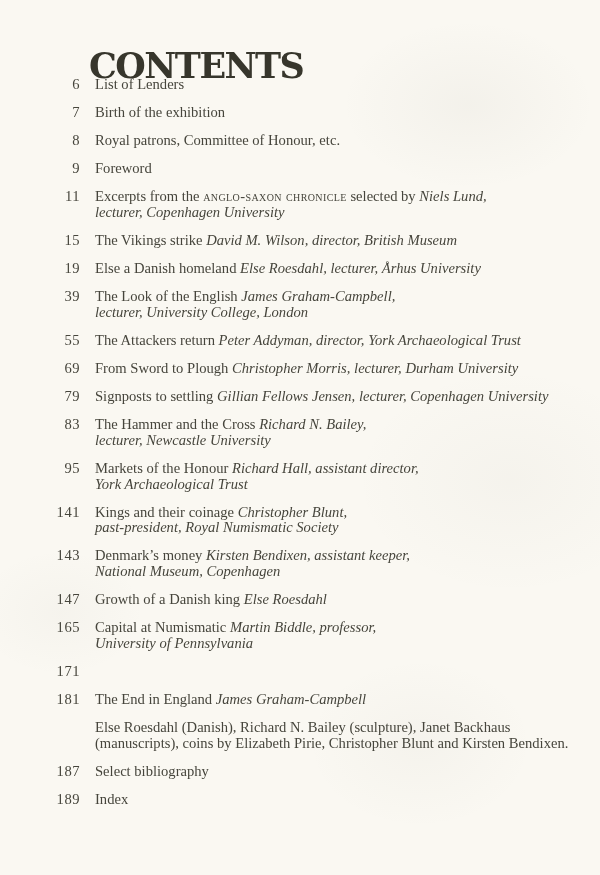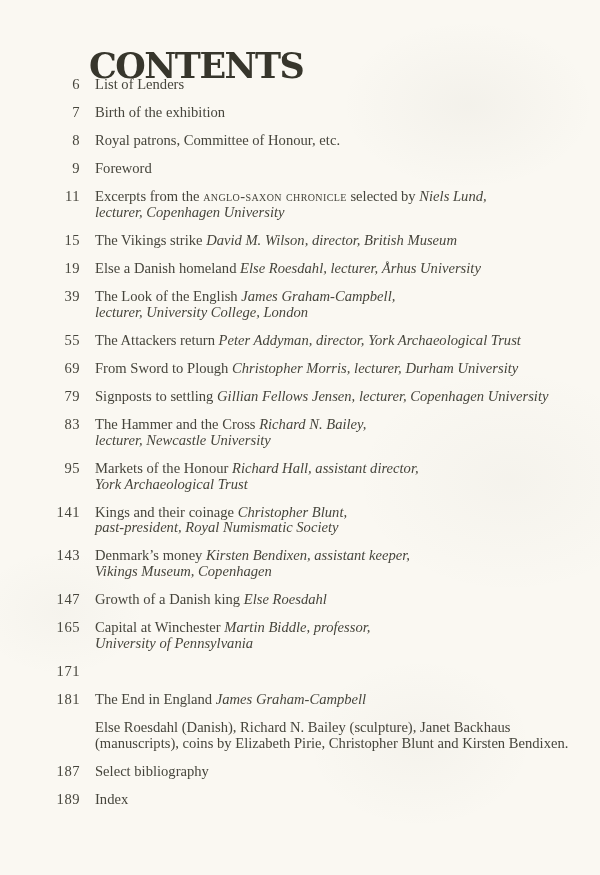"Vikings Museum, Copenhagen" span.seg-italic { text: Vikings -> National }
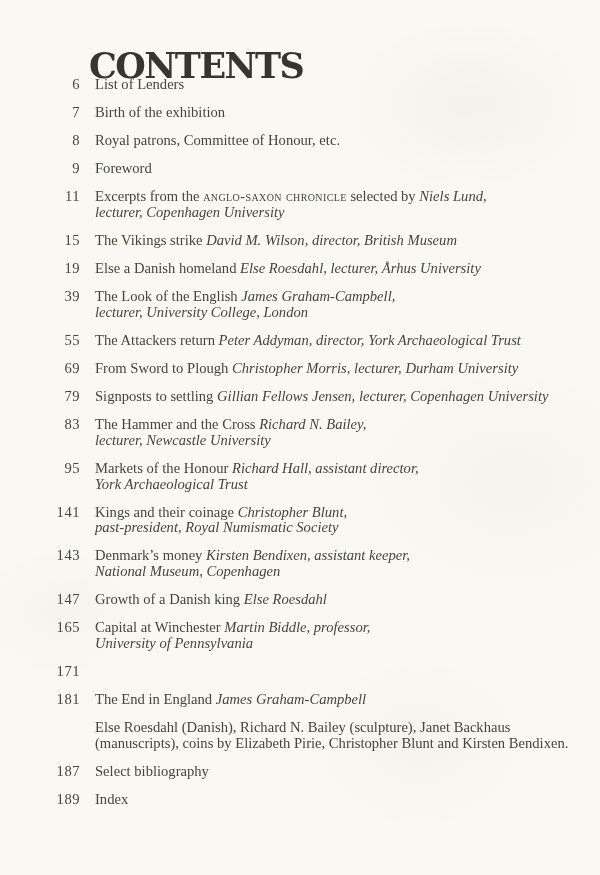"Capital at Winchester" span.seg-roman { text: Winchester -> Numismatic }
